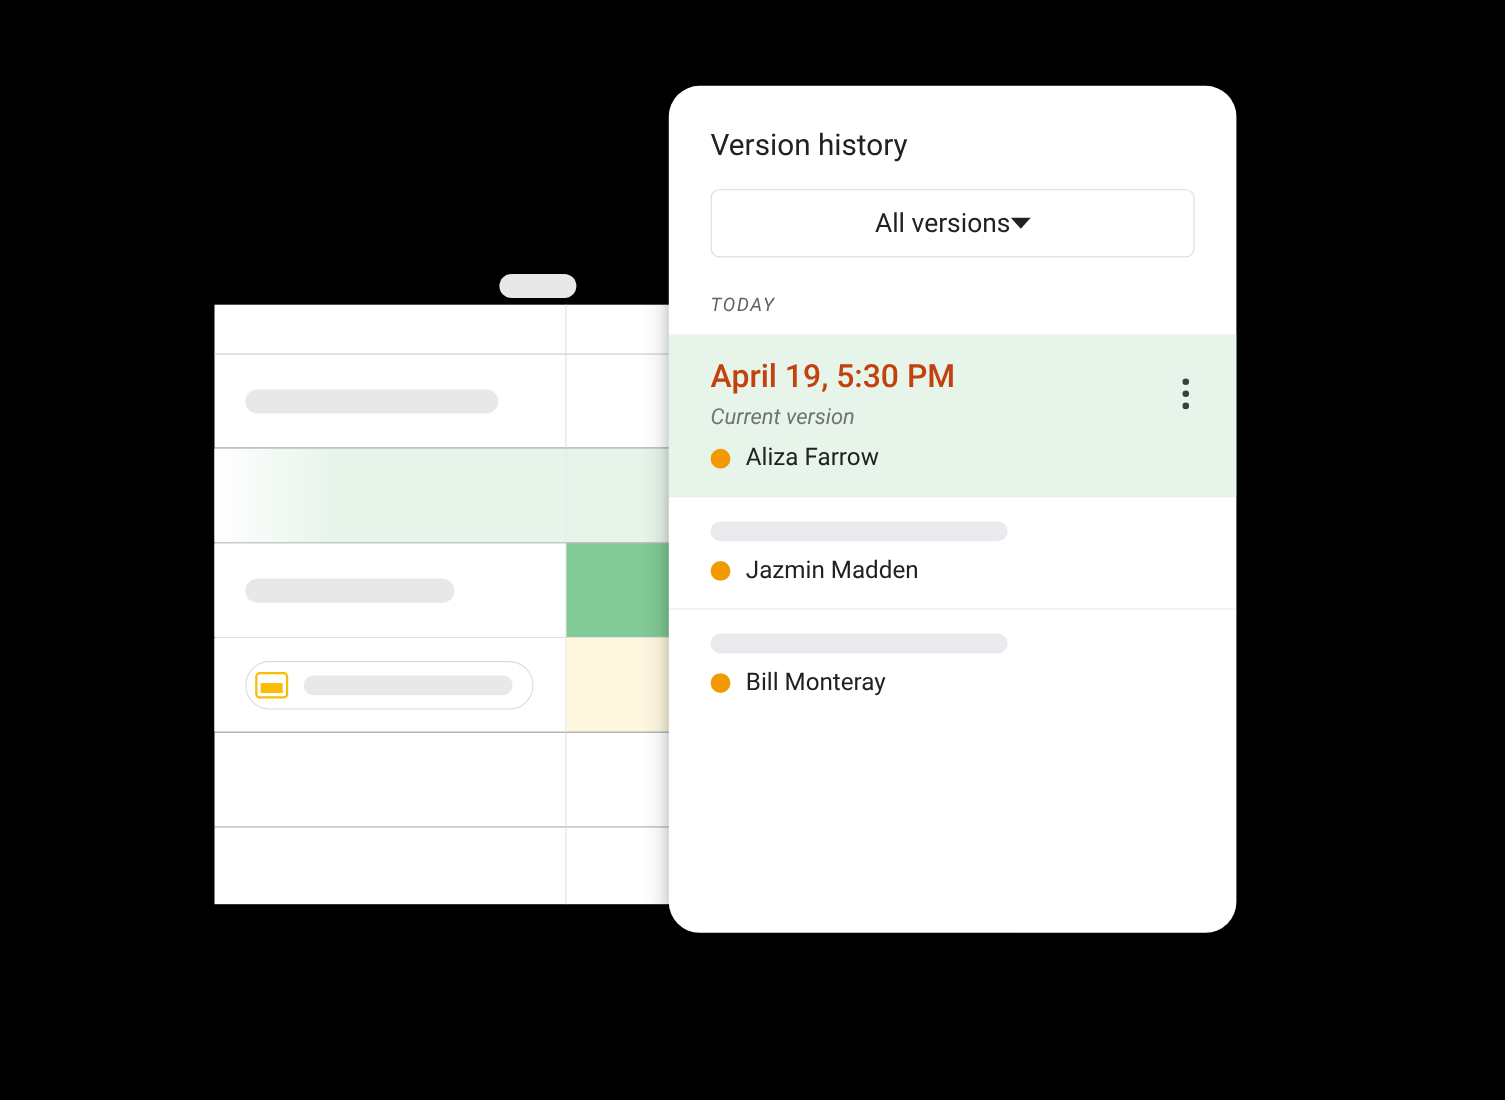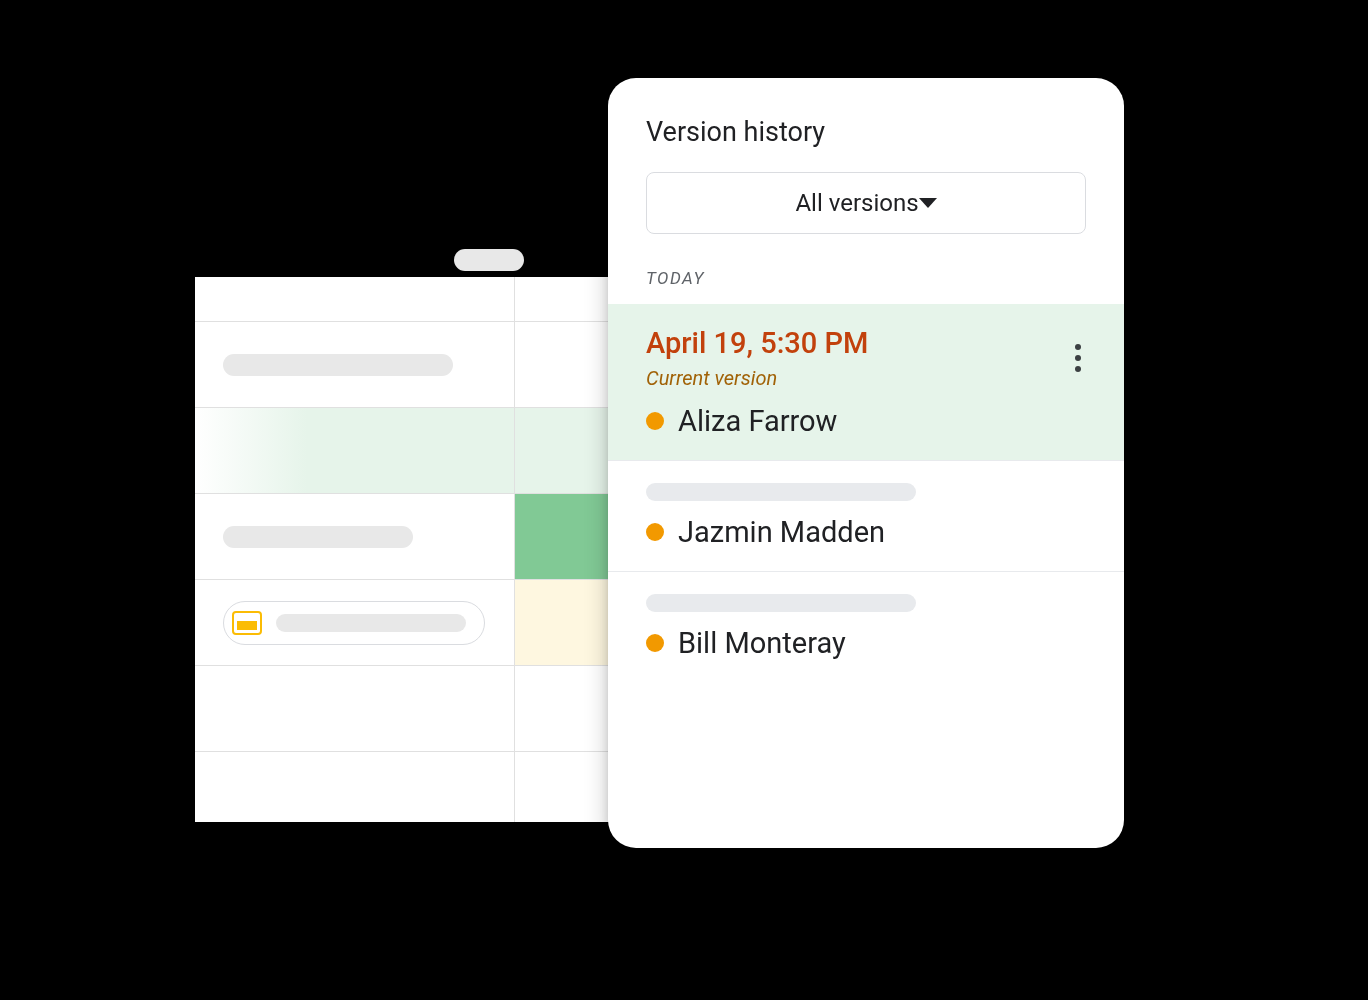"Current version" .v-sub { color: #a16207 -> #737373 }
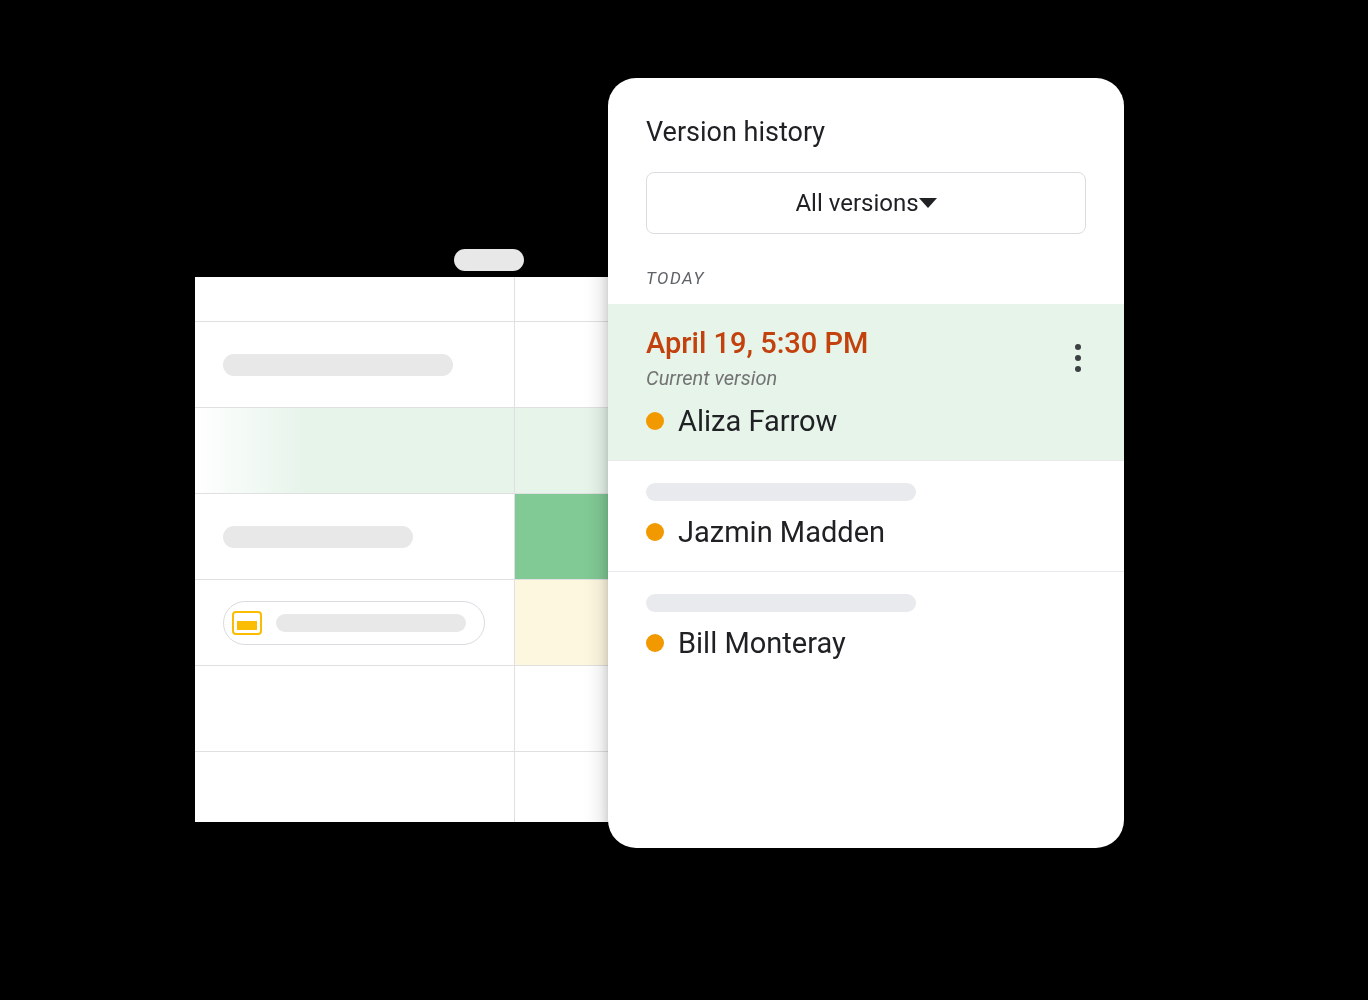"Aliza Farrow" .editor-name { font-size: 29px -> 22px }
